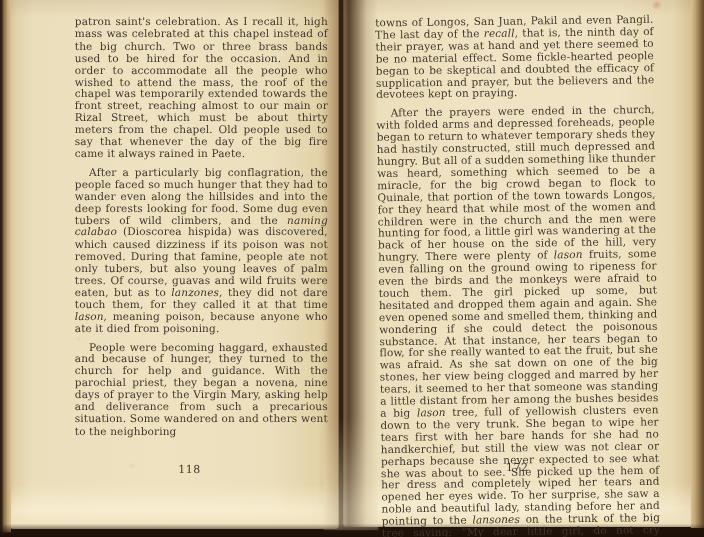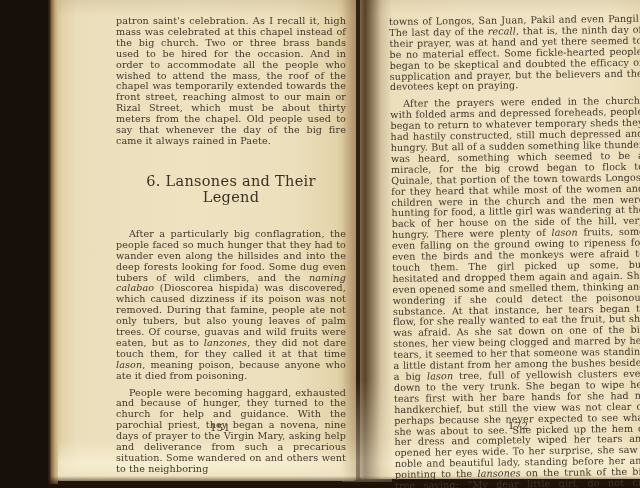"patron saint's celebration. As I" .photo { margin-left: 48px -> none }
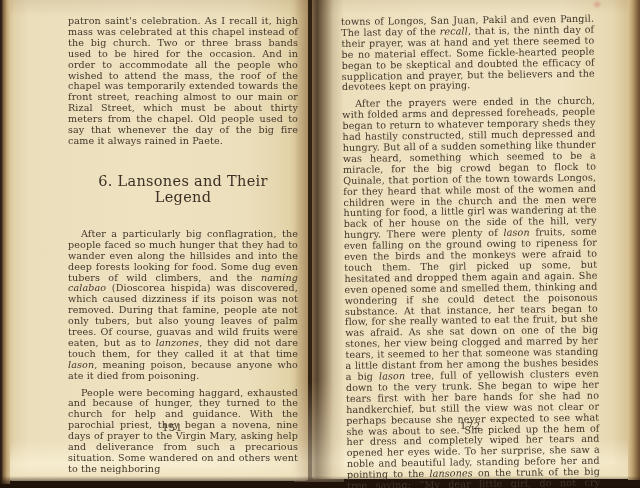"6. Lansones and Their Legend" h2.section-heading { html: <h2>6. Lansones and Their Legend</h2> -> none }
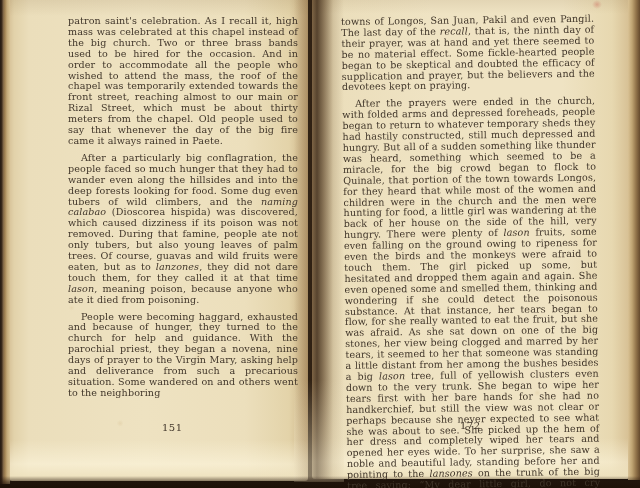"151" div.page-number { text: 151 -> 118 }
